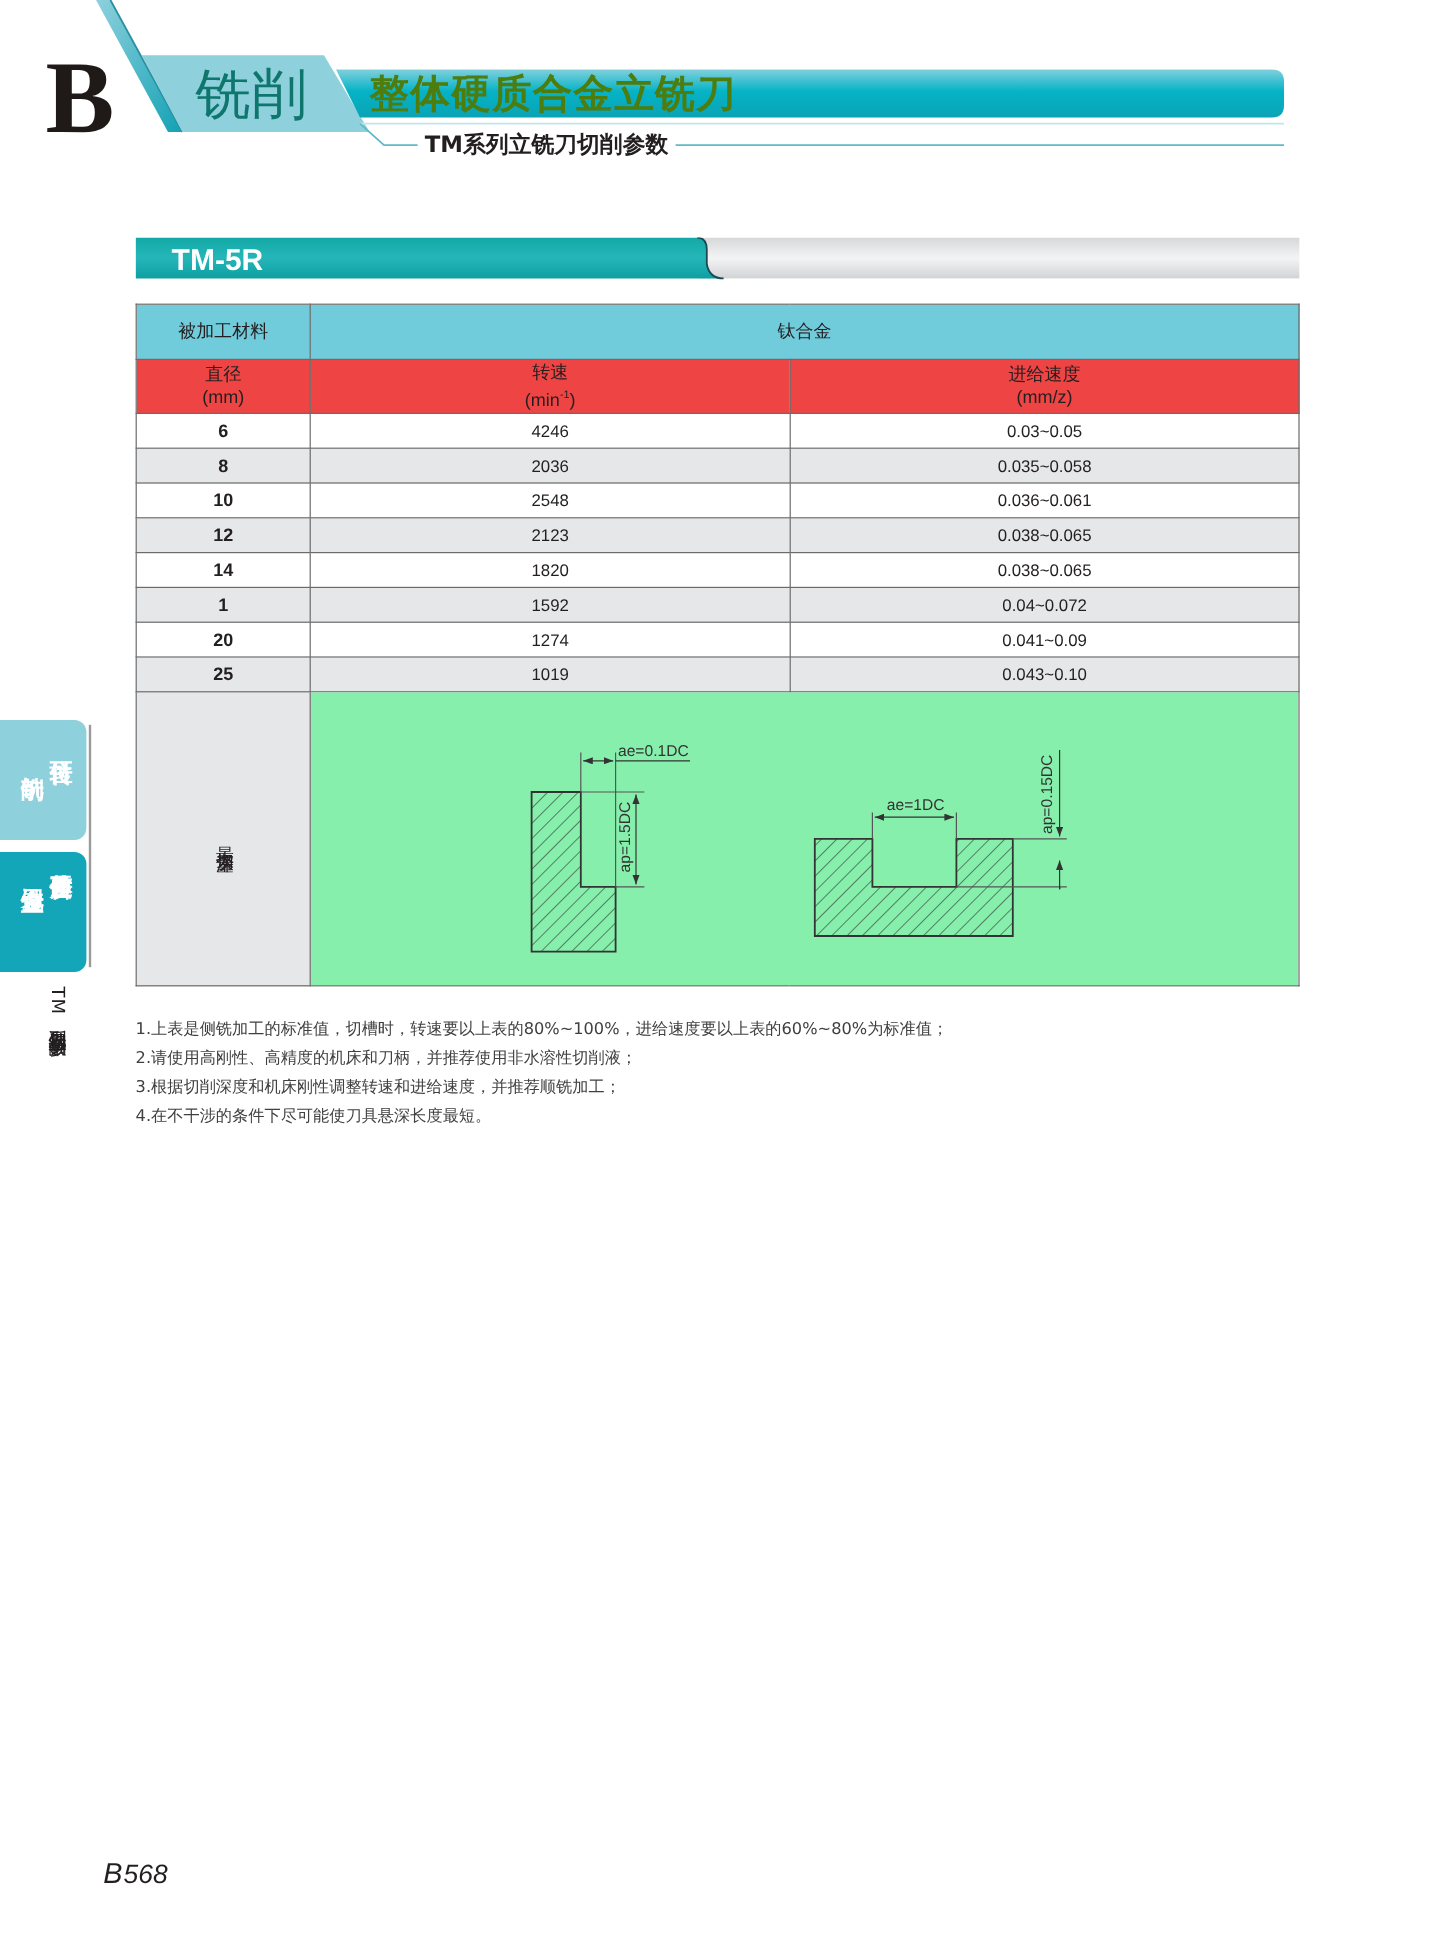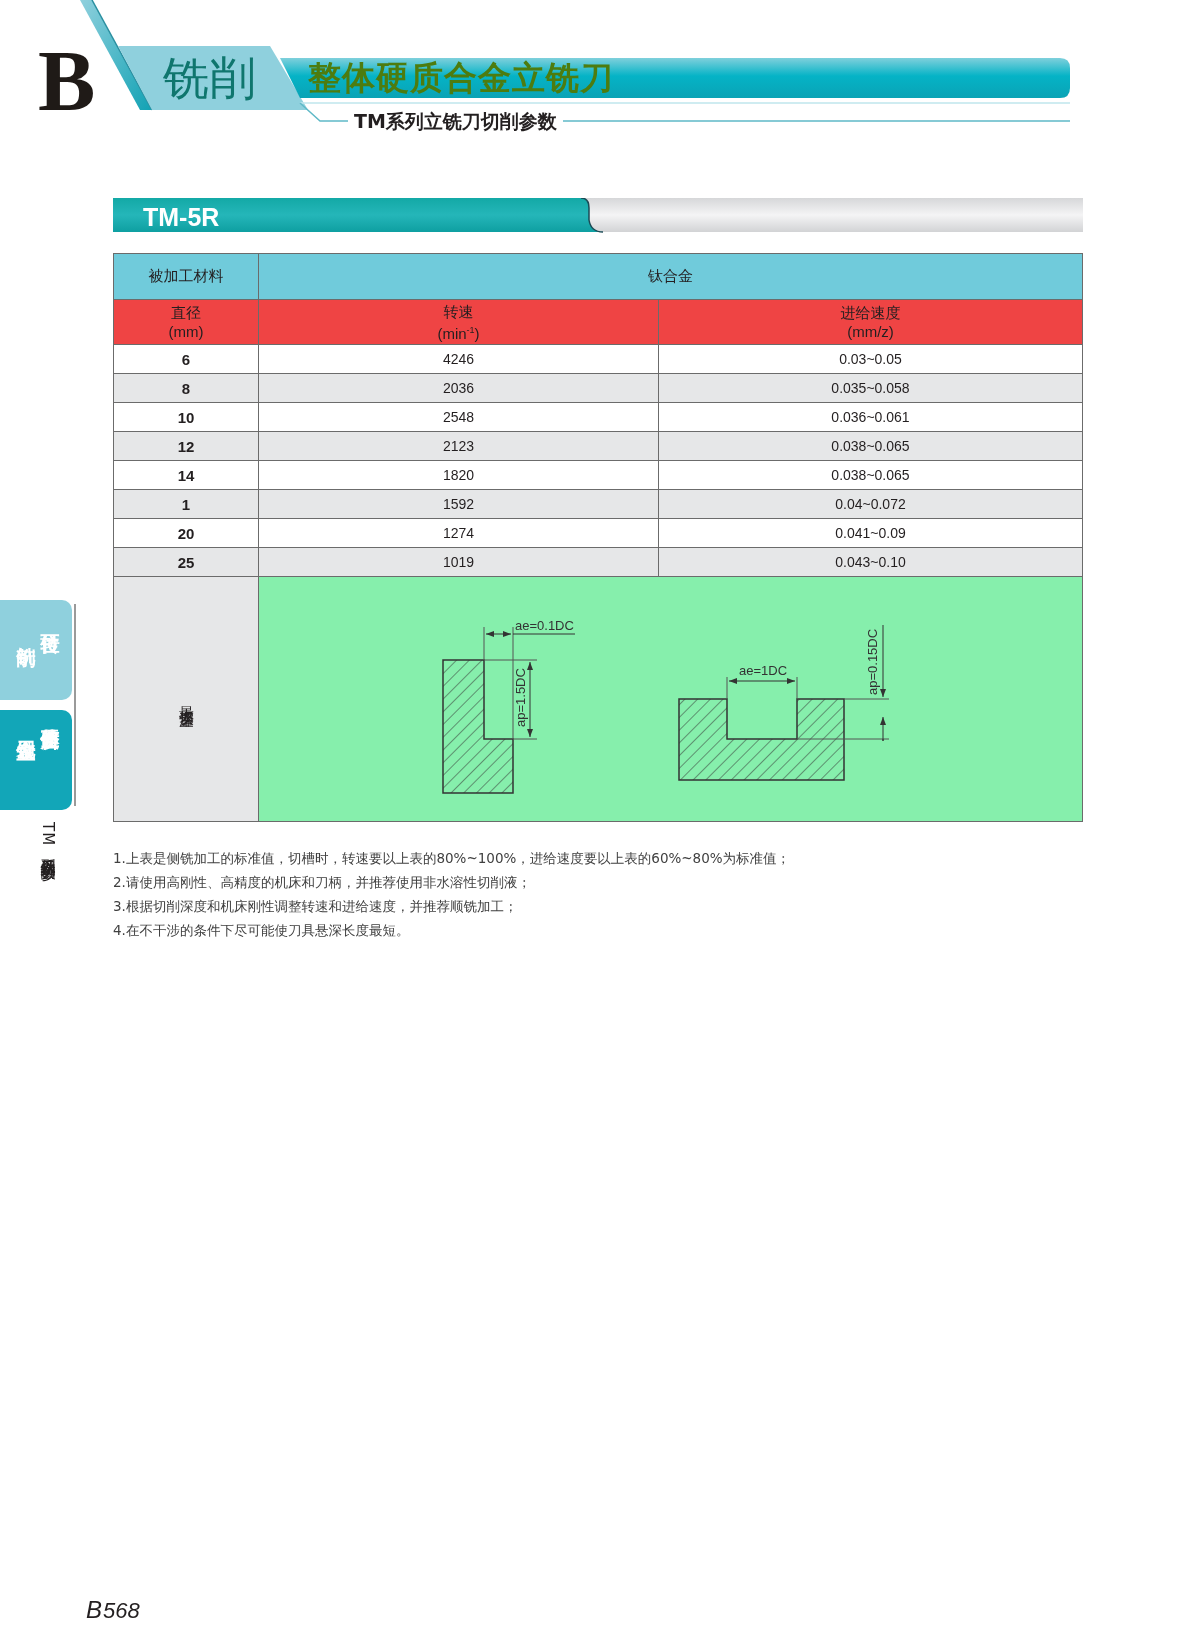"B568" .page-num { margin-top: 48px -> none }
